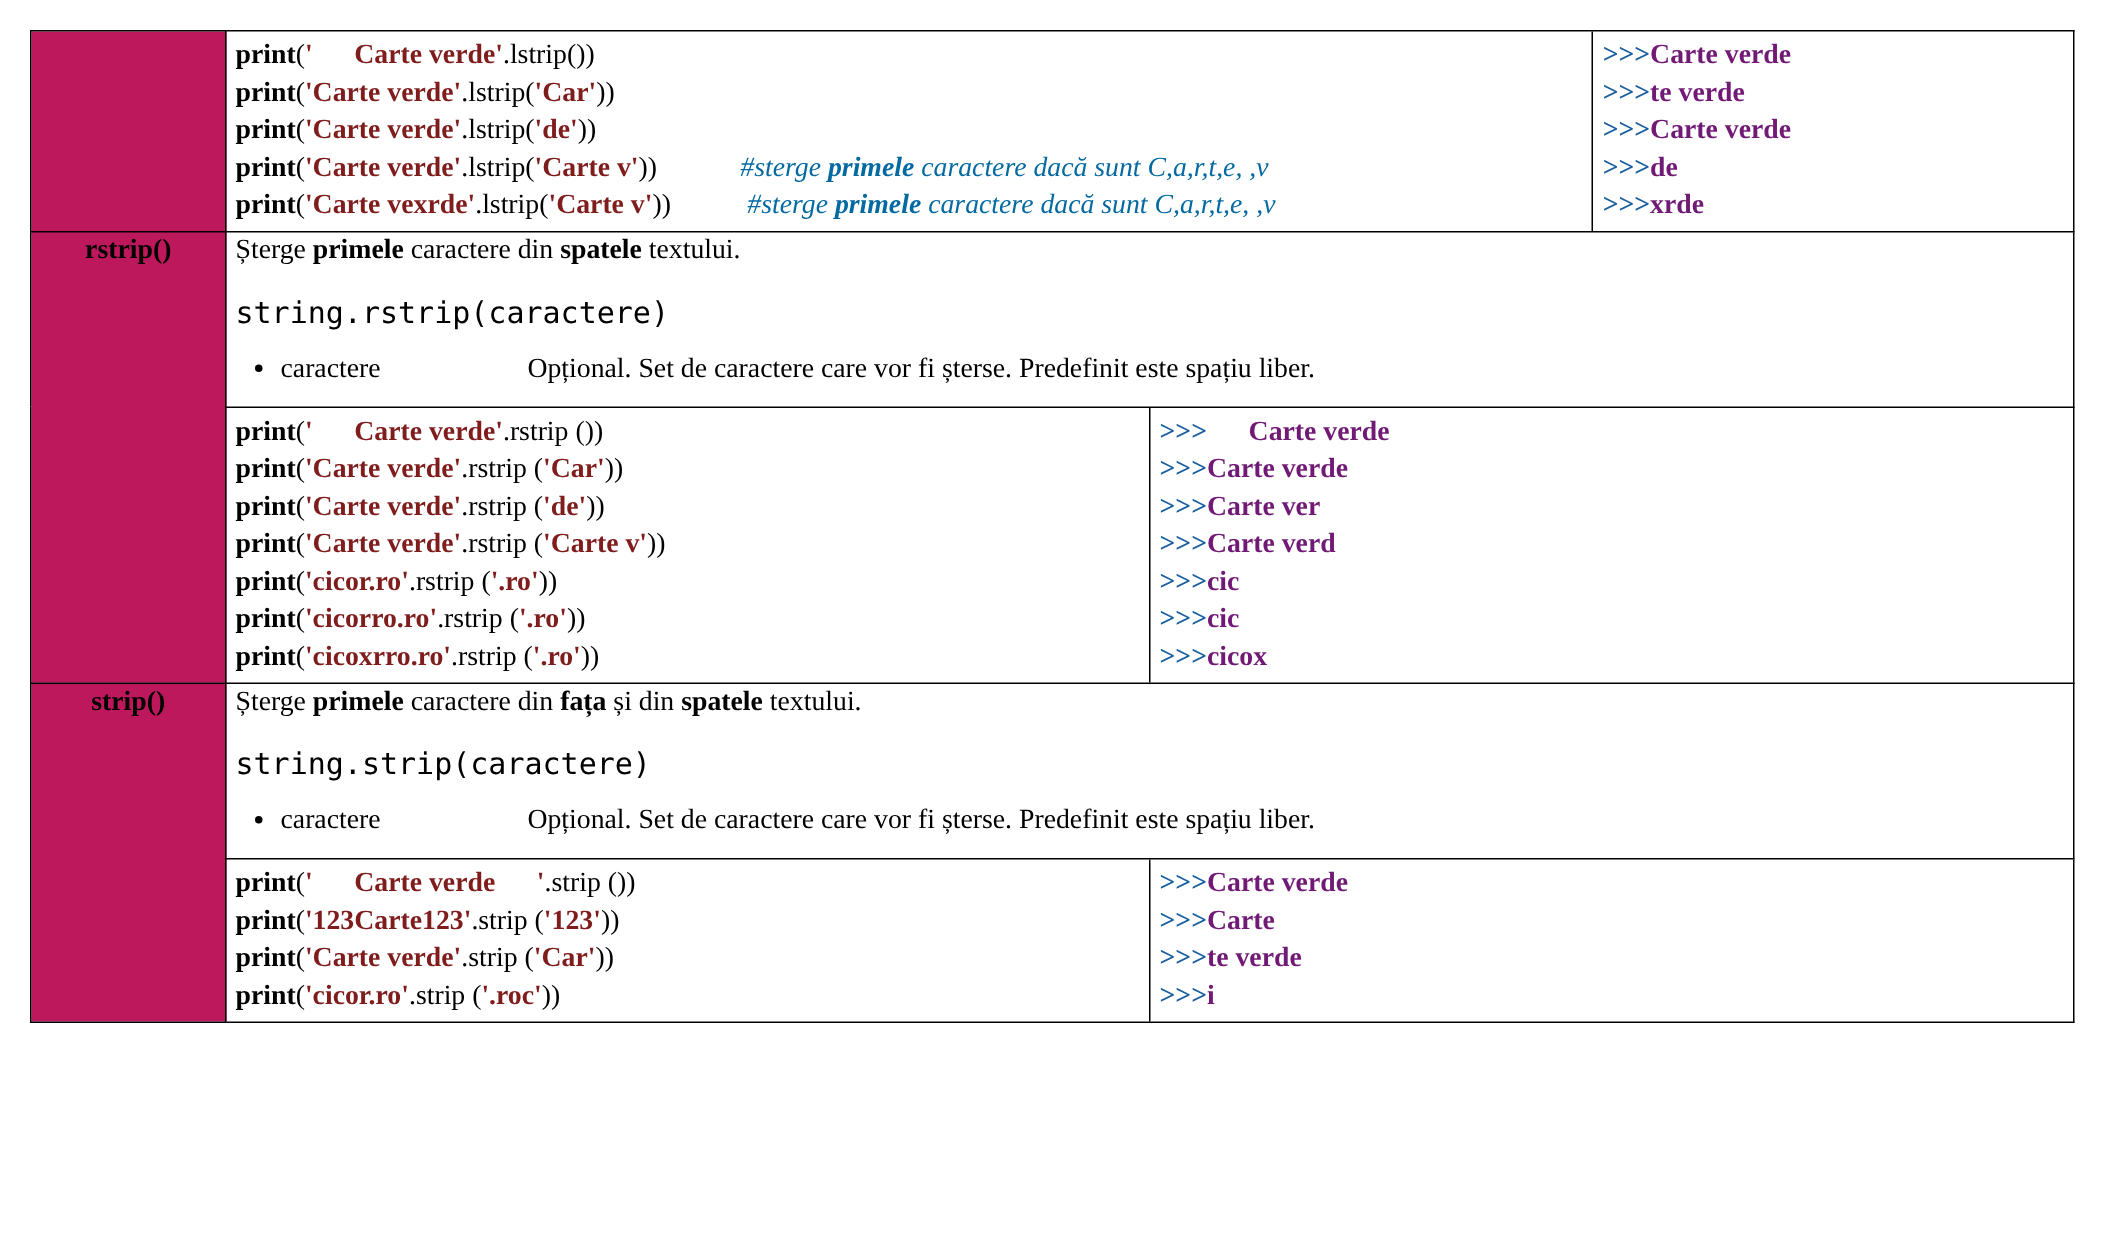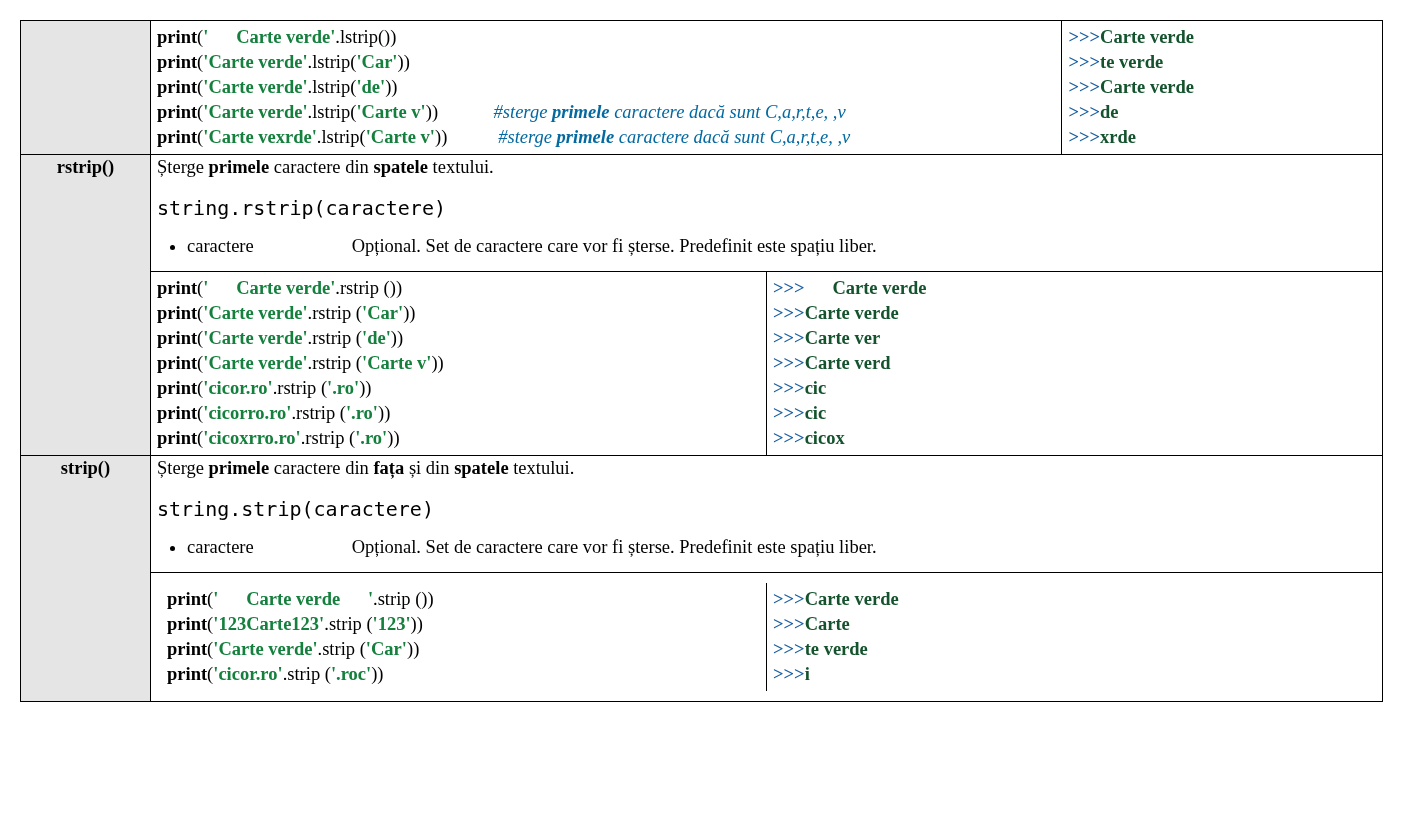"' Carte verde'" .str { color: #15803d -> #7f1d1d }
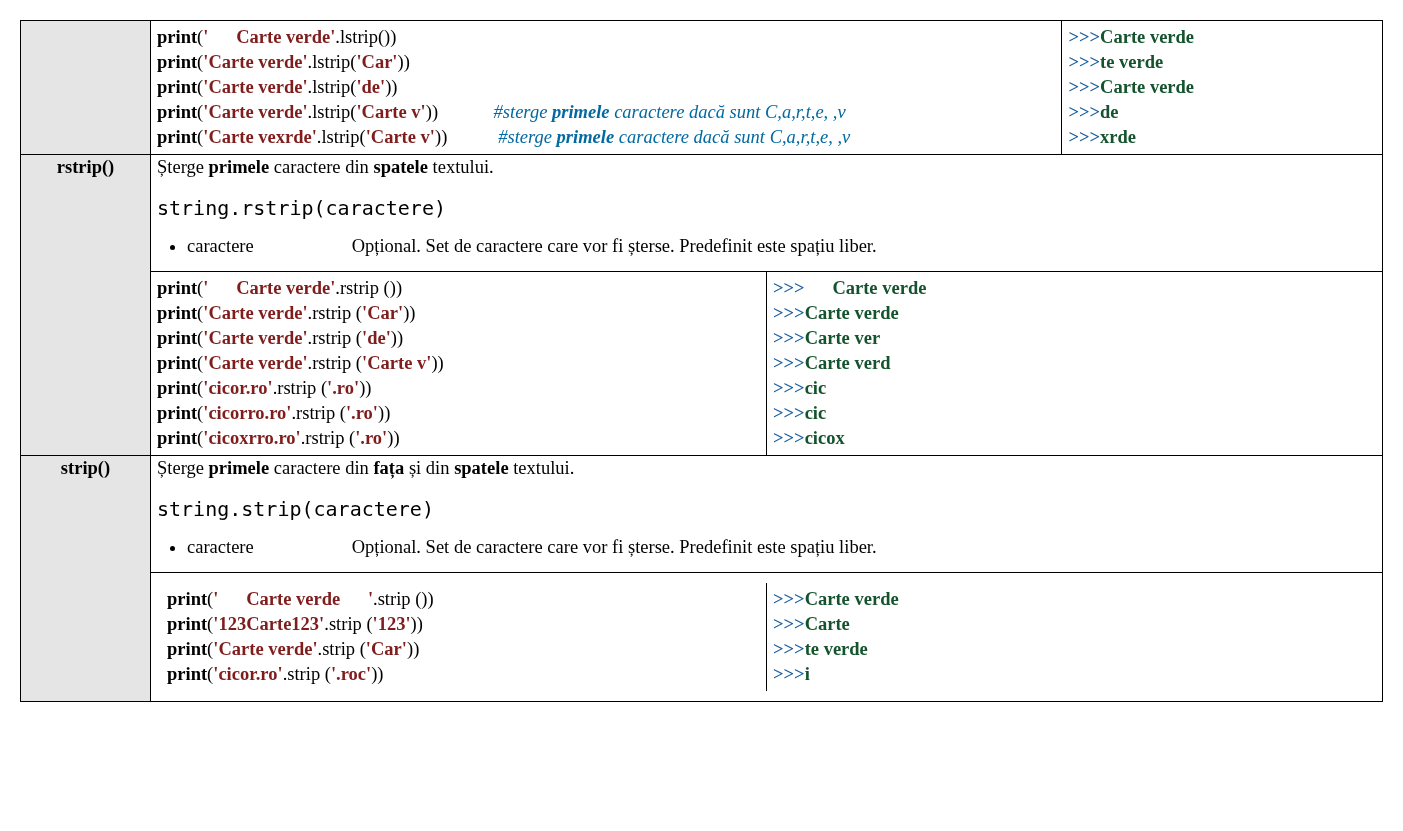"Carte verde" .outb { color: #14532d -> #701a75 }
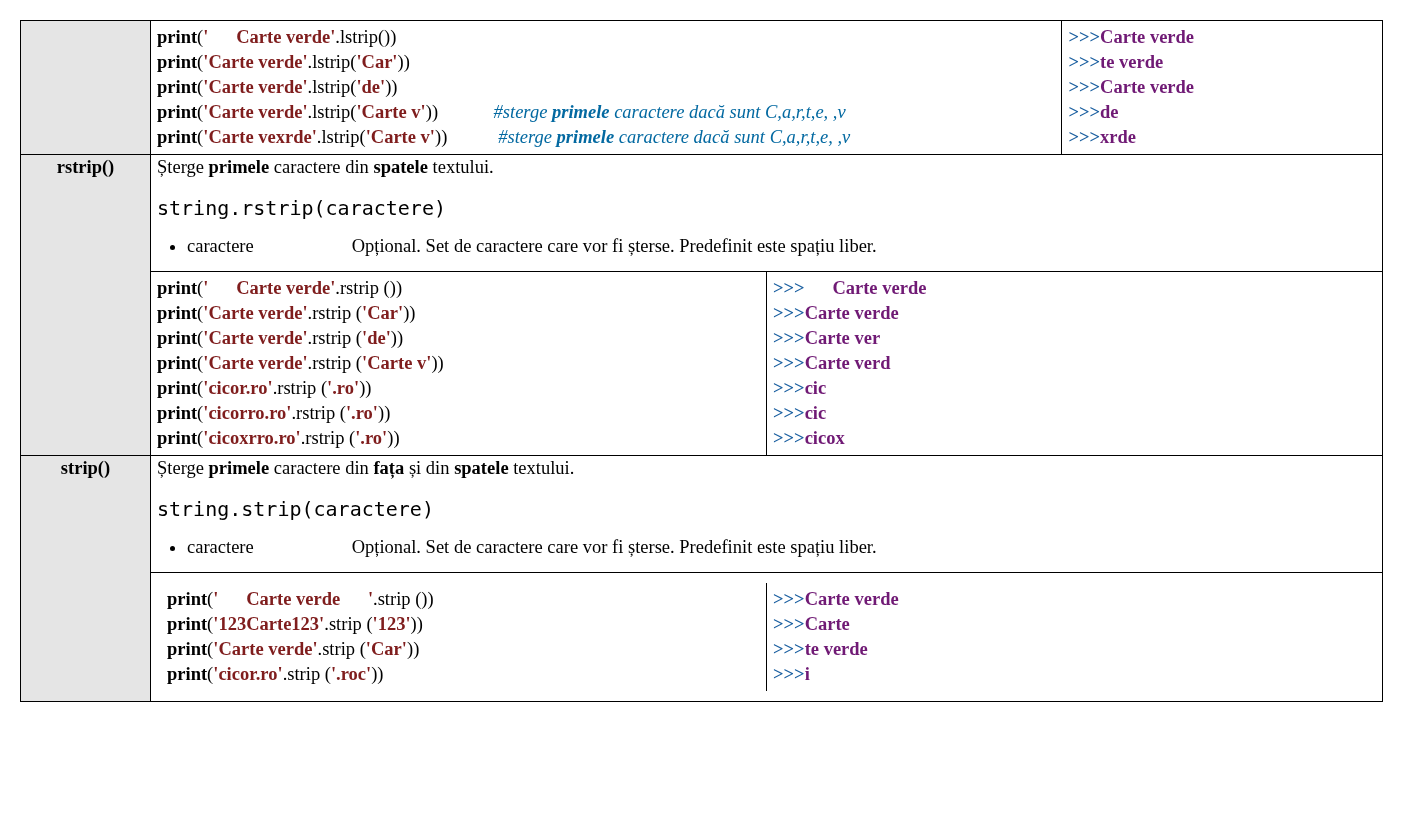"rstrip()" td.side { background: #e5e5e5 -> #be185d }
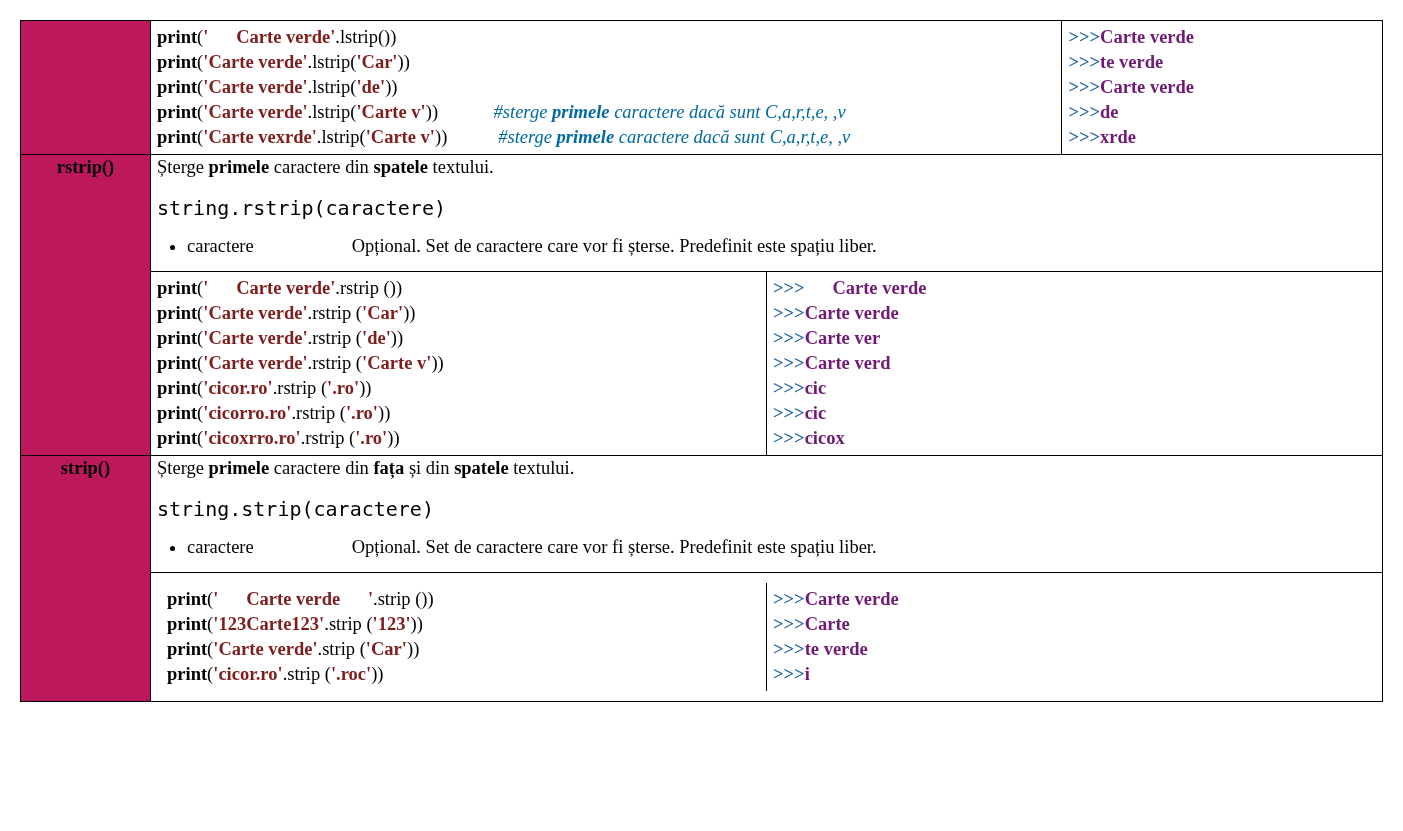"print(' Carte verde '.strip ())" td { padding: 10px -> 0 }
